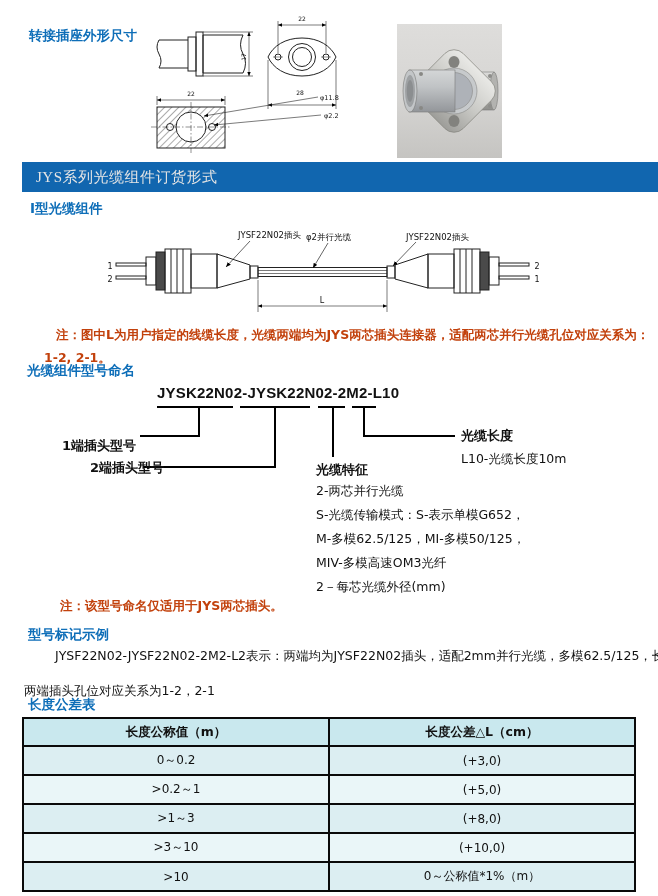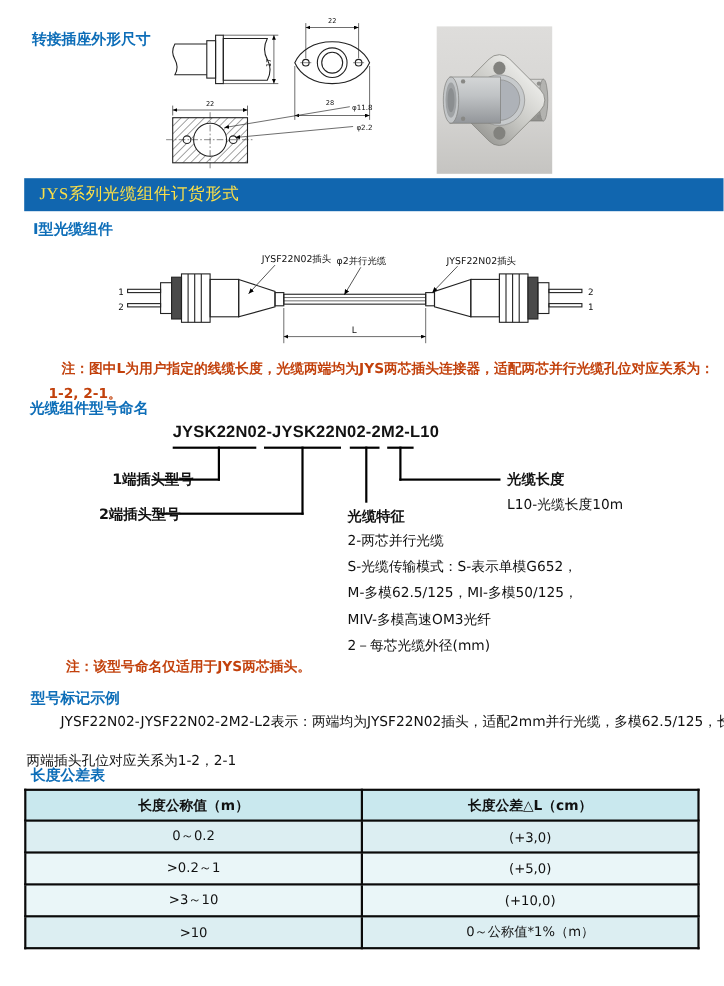"JYS系列光缆组件订货形式" #banner span { color: #fde047 -> #e5e5e5 }
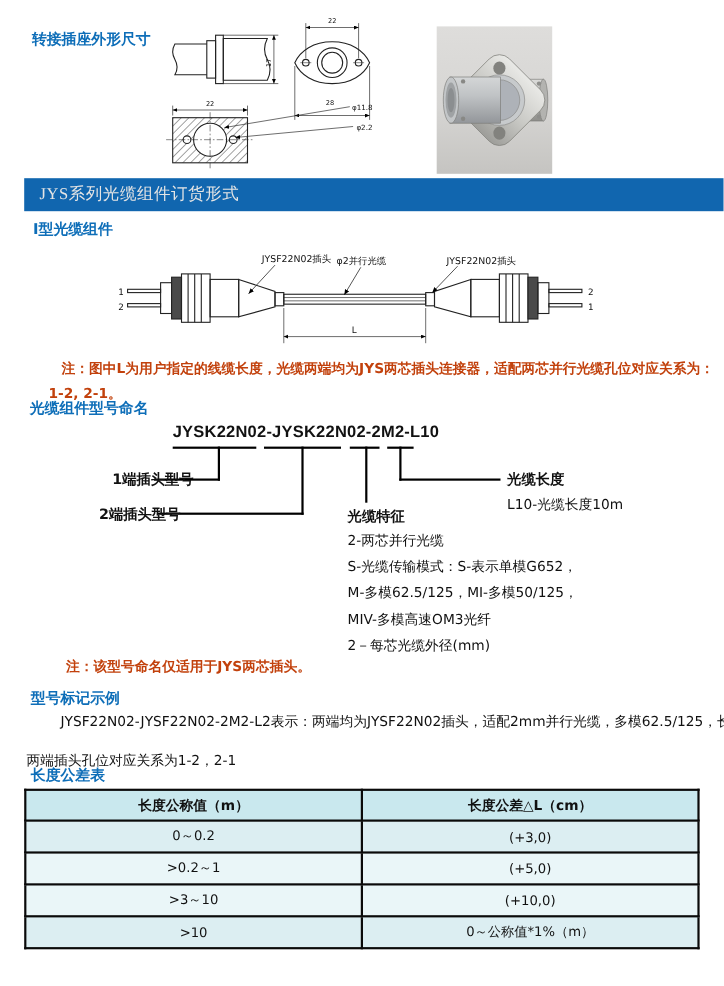"1端插头型号" div.bk-label { margin-left: 40px -> none; top: 427px -> 437px }
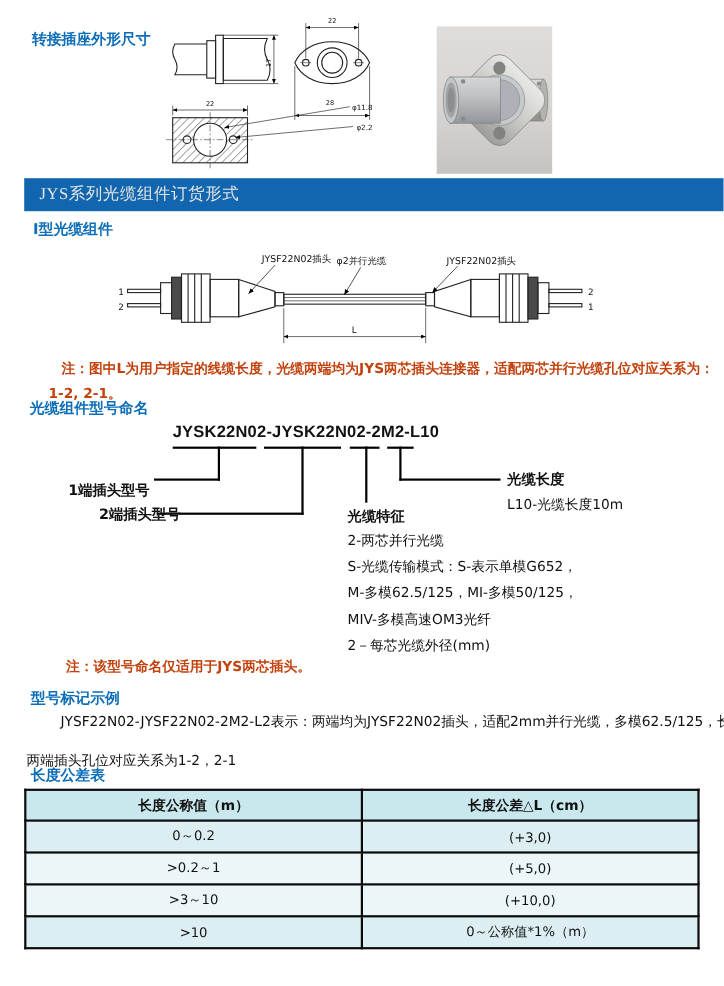">1～3" tr.odd { html: none -> <tr> <td>&gt;1～3</td> <td>(+8,0)</td> </tr> }
